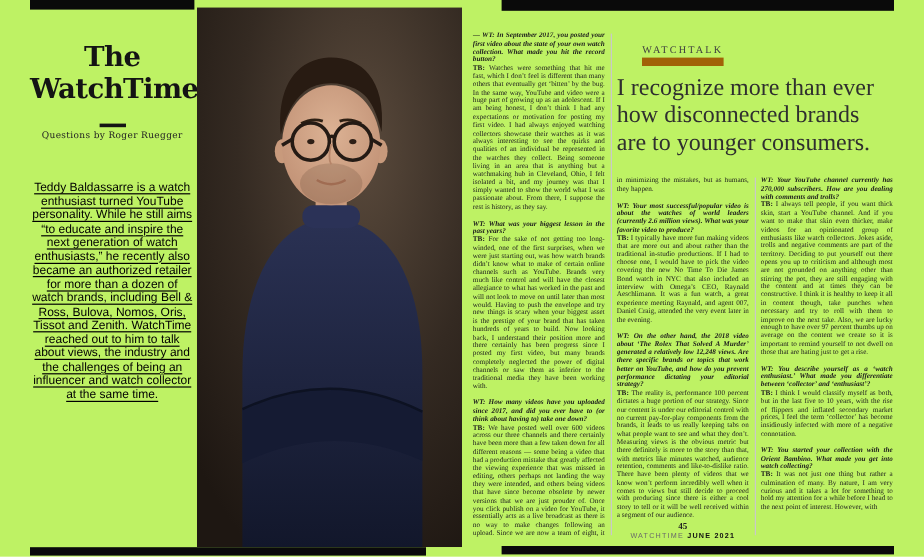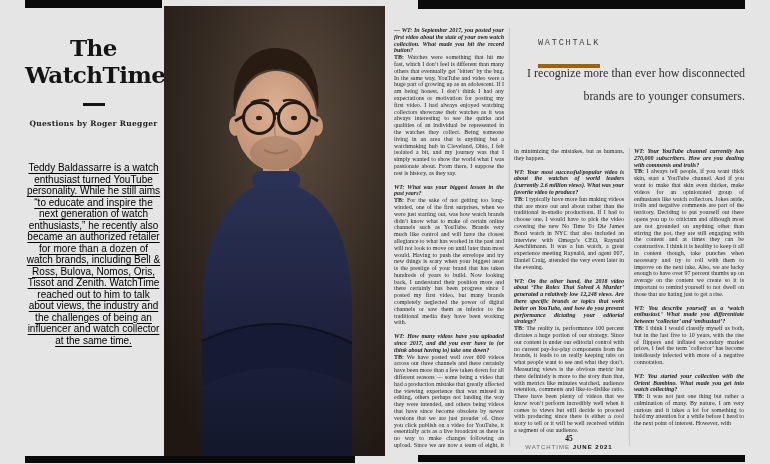"The" .spread { background: #e5e5e5 -> #bef264 }
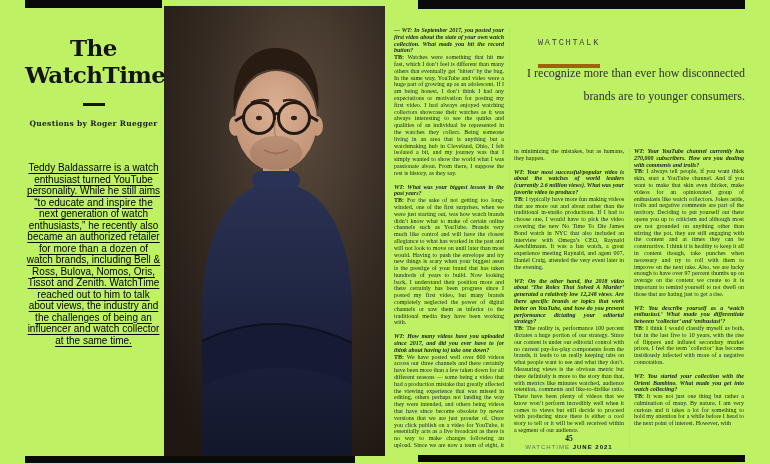"WATCHTALK" .rp-header span { border-bottom: 4px solid #a16207 -> 7px solid #a16207; font-family: Liberation Mono, monospace -> Liberation Serif, serif; padding-bottom: 16px -> 2px }
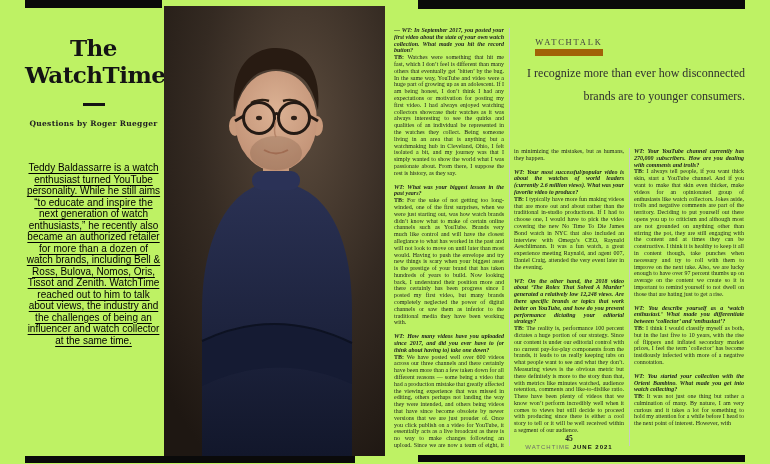"I recognize more than ever" .pull-quote { font-size: 12px -> 20px; text-align: right -> left }
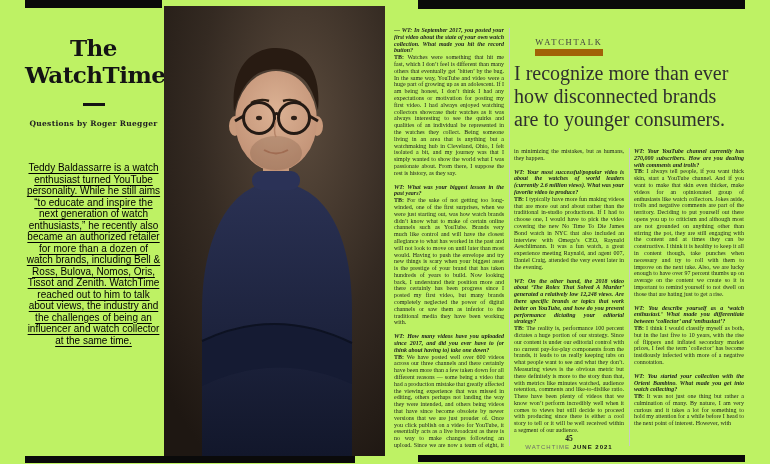"Questions by Roger Ruegger" .lp-byline { font-weight: bold -> normal; margin-top: 13px -> 2px }
